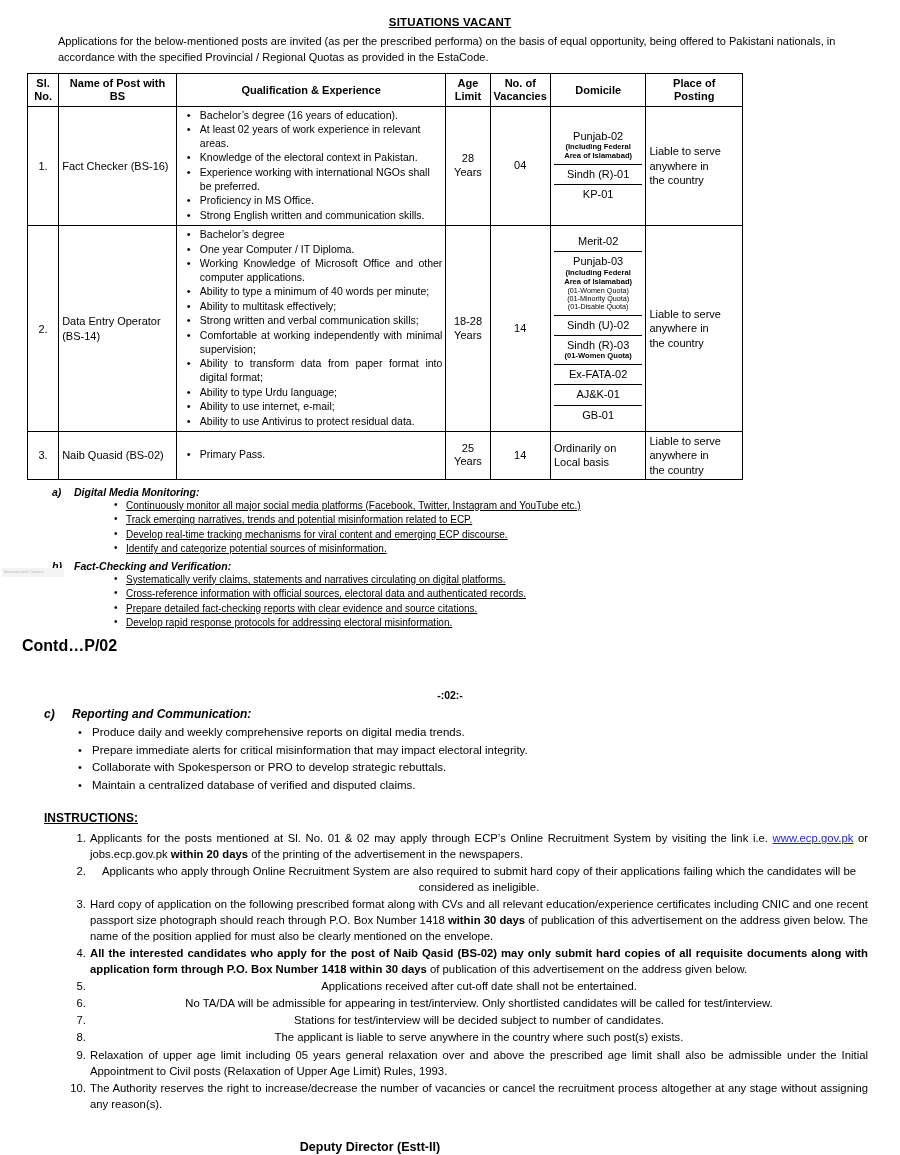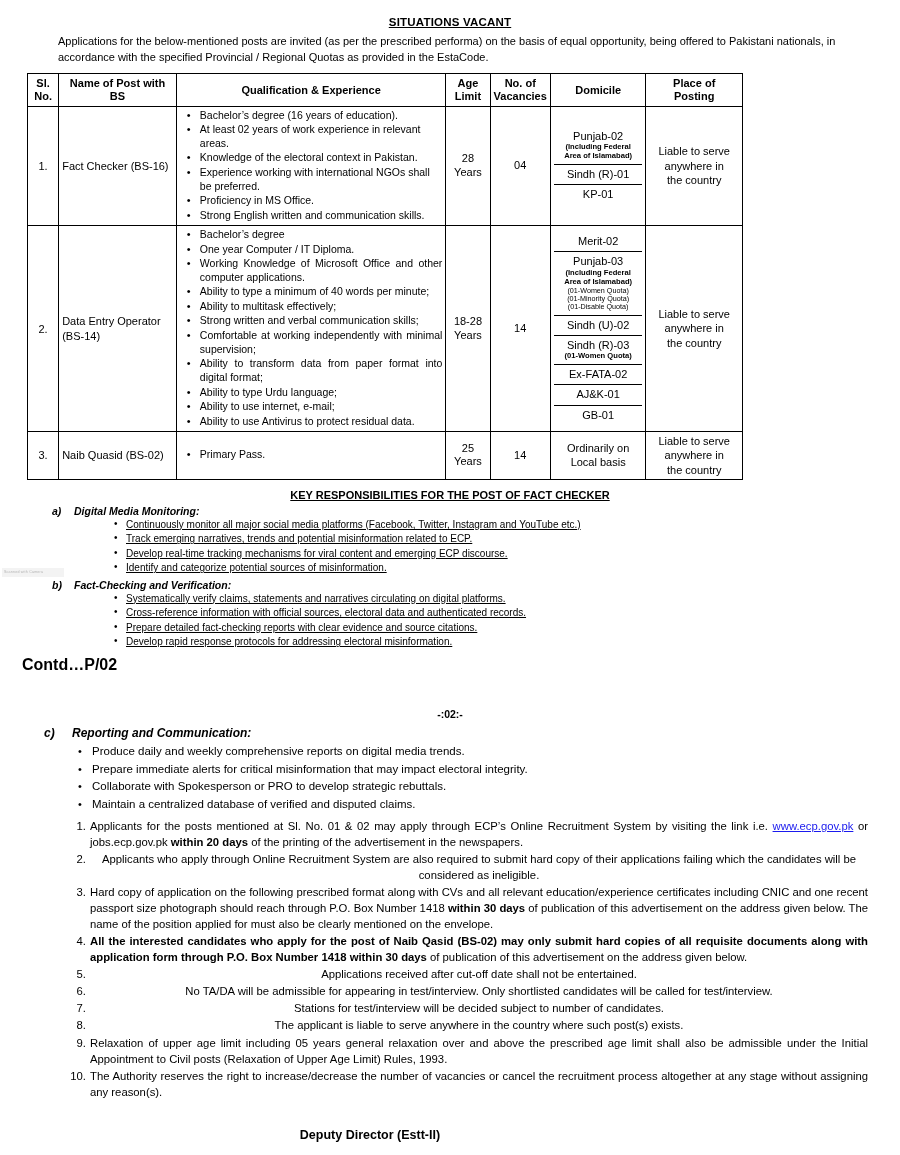"Liable to serve" td.post { text-align: center -> left }
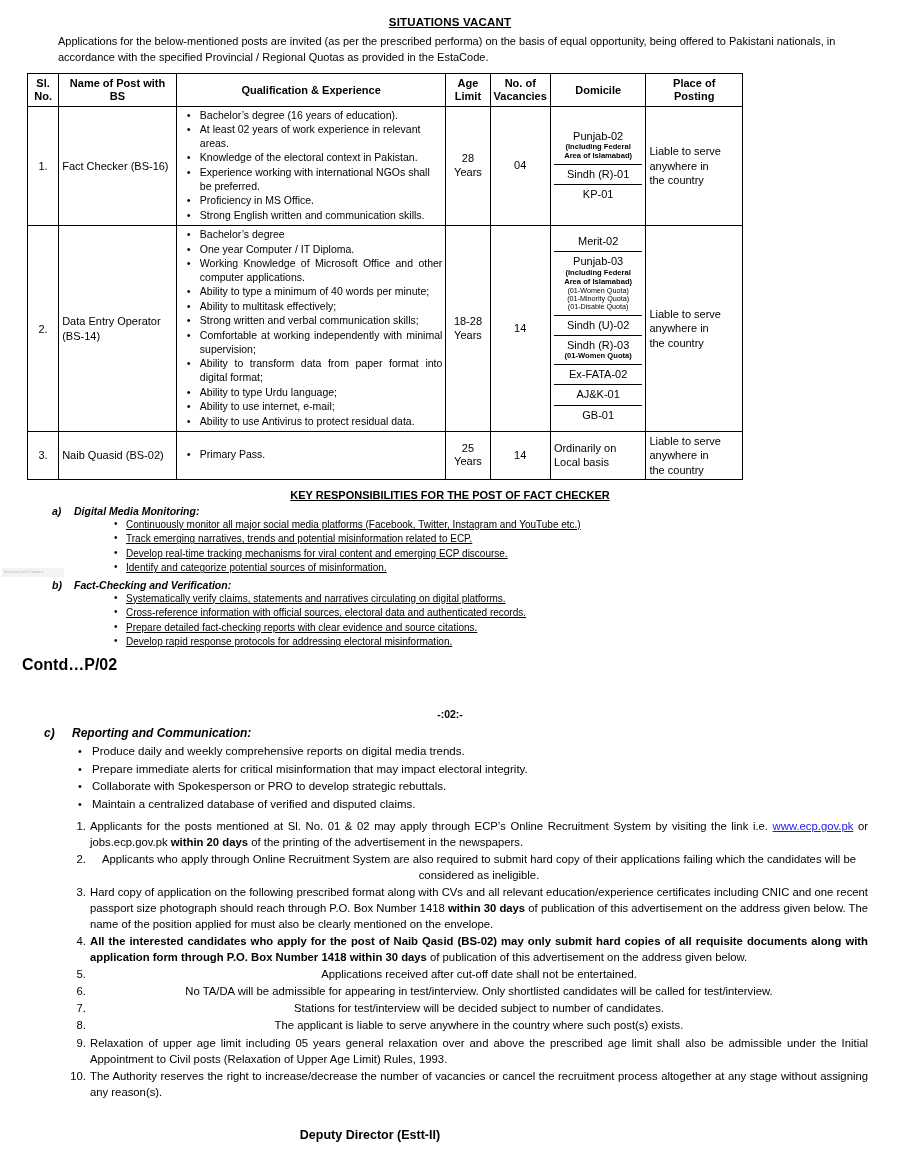"KEY RESPONSIBILITIES FOR THE POST" div.kr-title { html: <div>KEY RESPONSIBILITIES FOR THE POST OF FACT CHECKER</div> -> none }
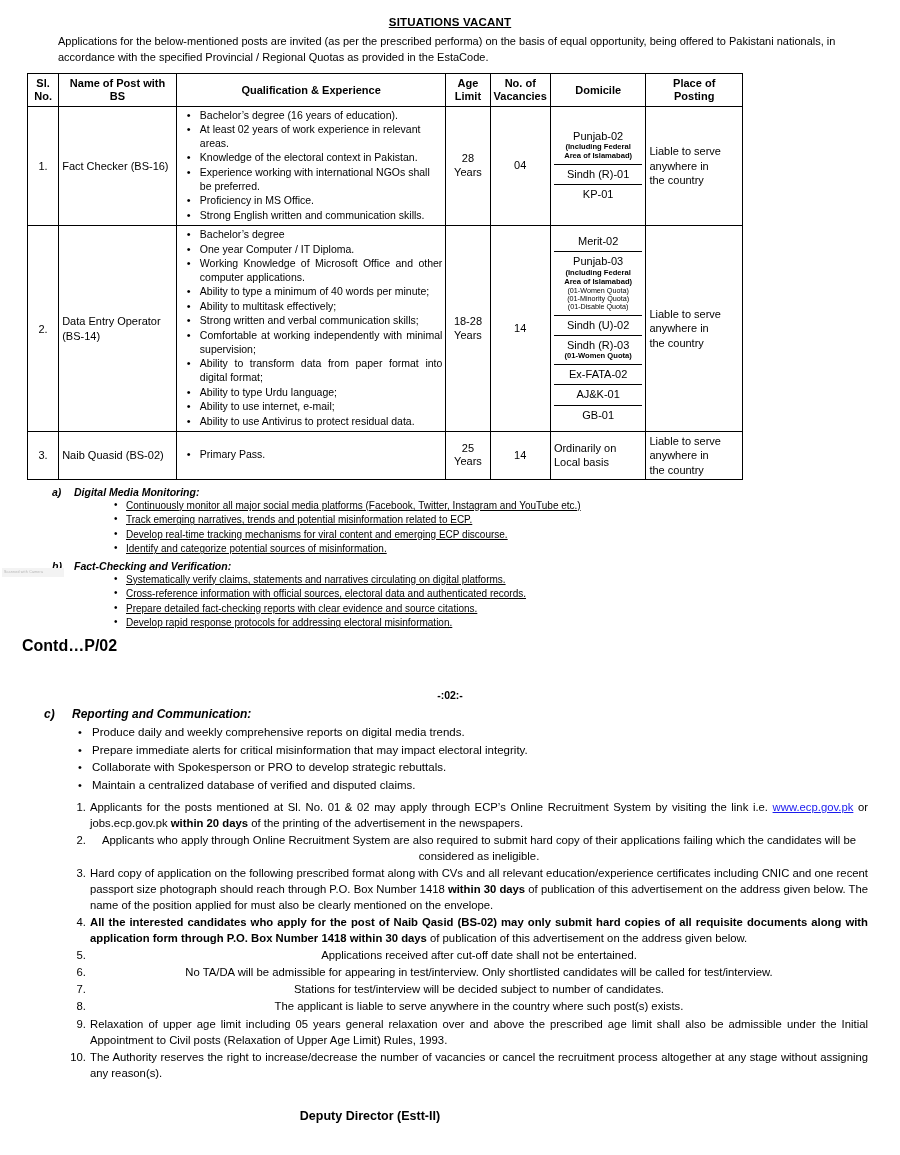"INSTRUCTIONS:" div.instr-title { html: none -> <div>INSTRUCTIONS:</div> }
